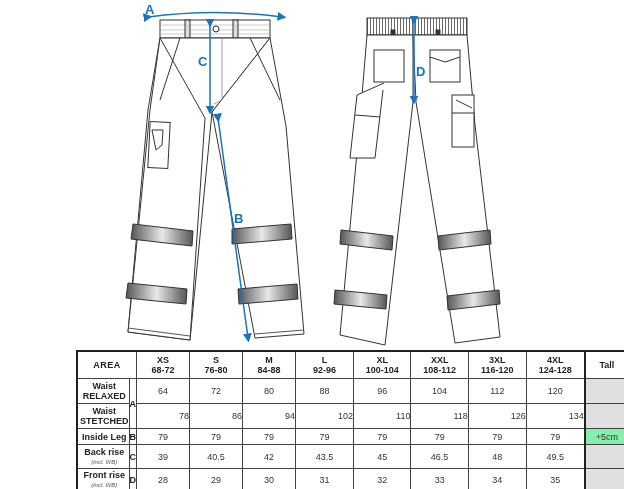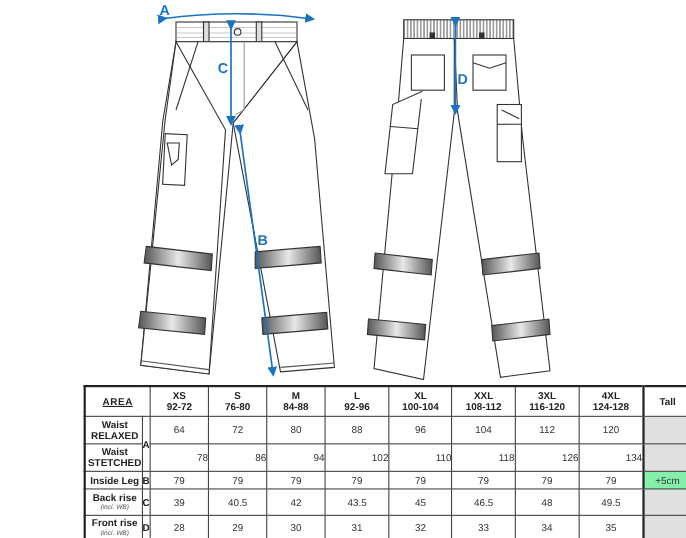"AREA" .area-hdr { text-decoration: underline -> none }
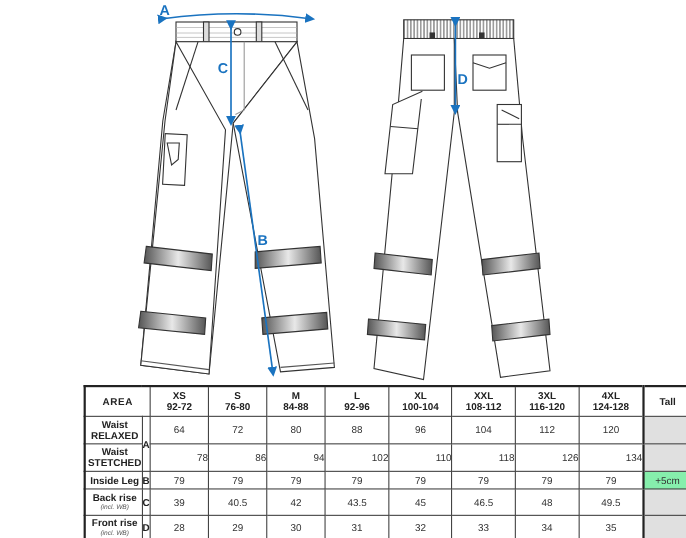"92-72" span.sz { text: 92-72 -> 68-72 }
